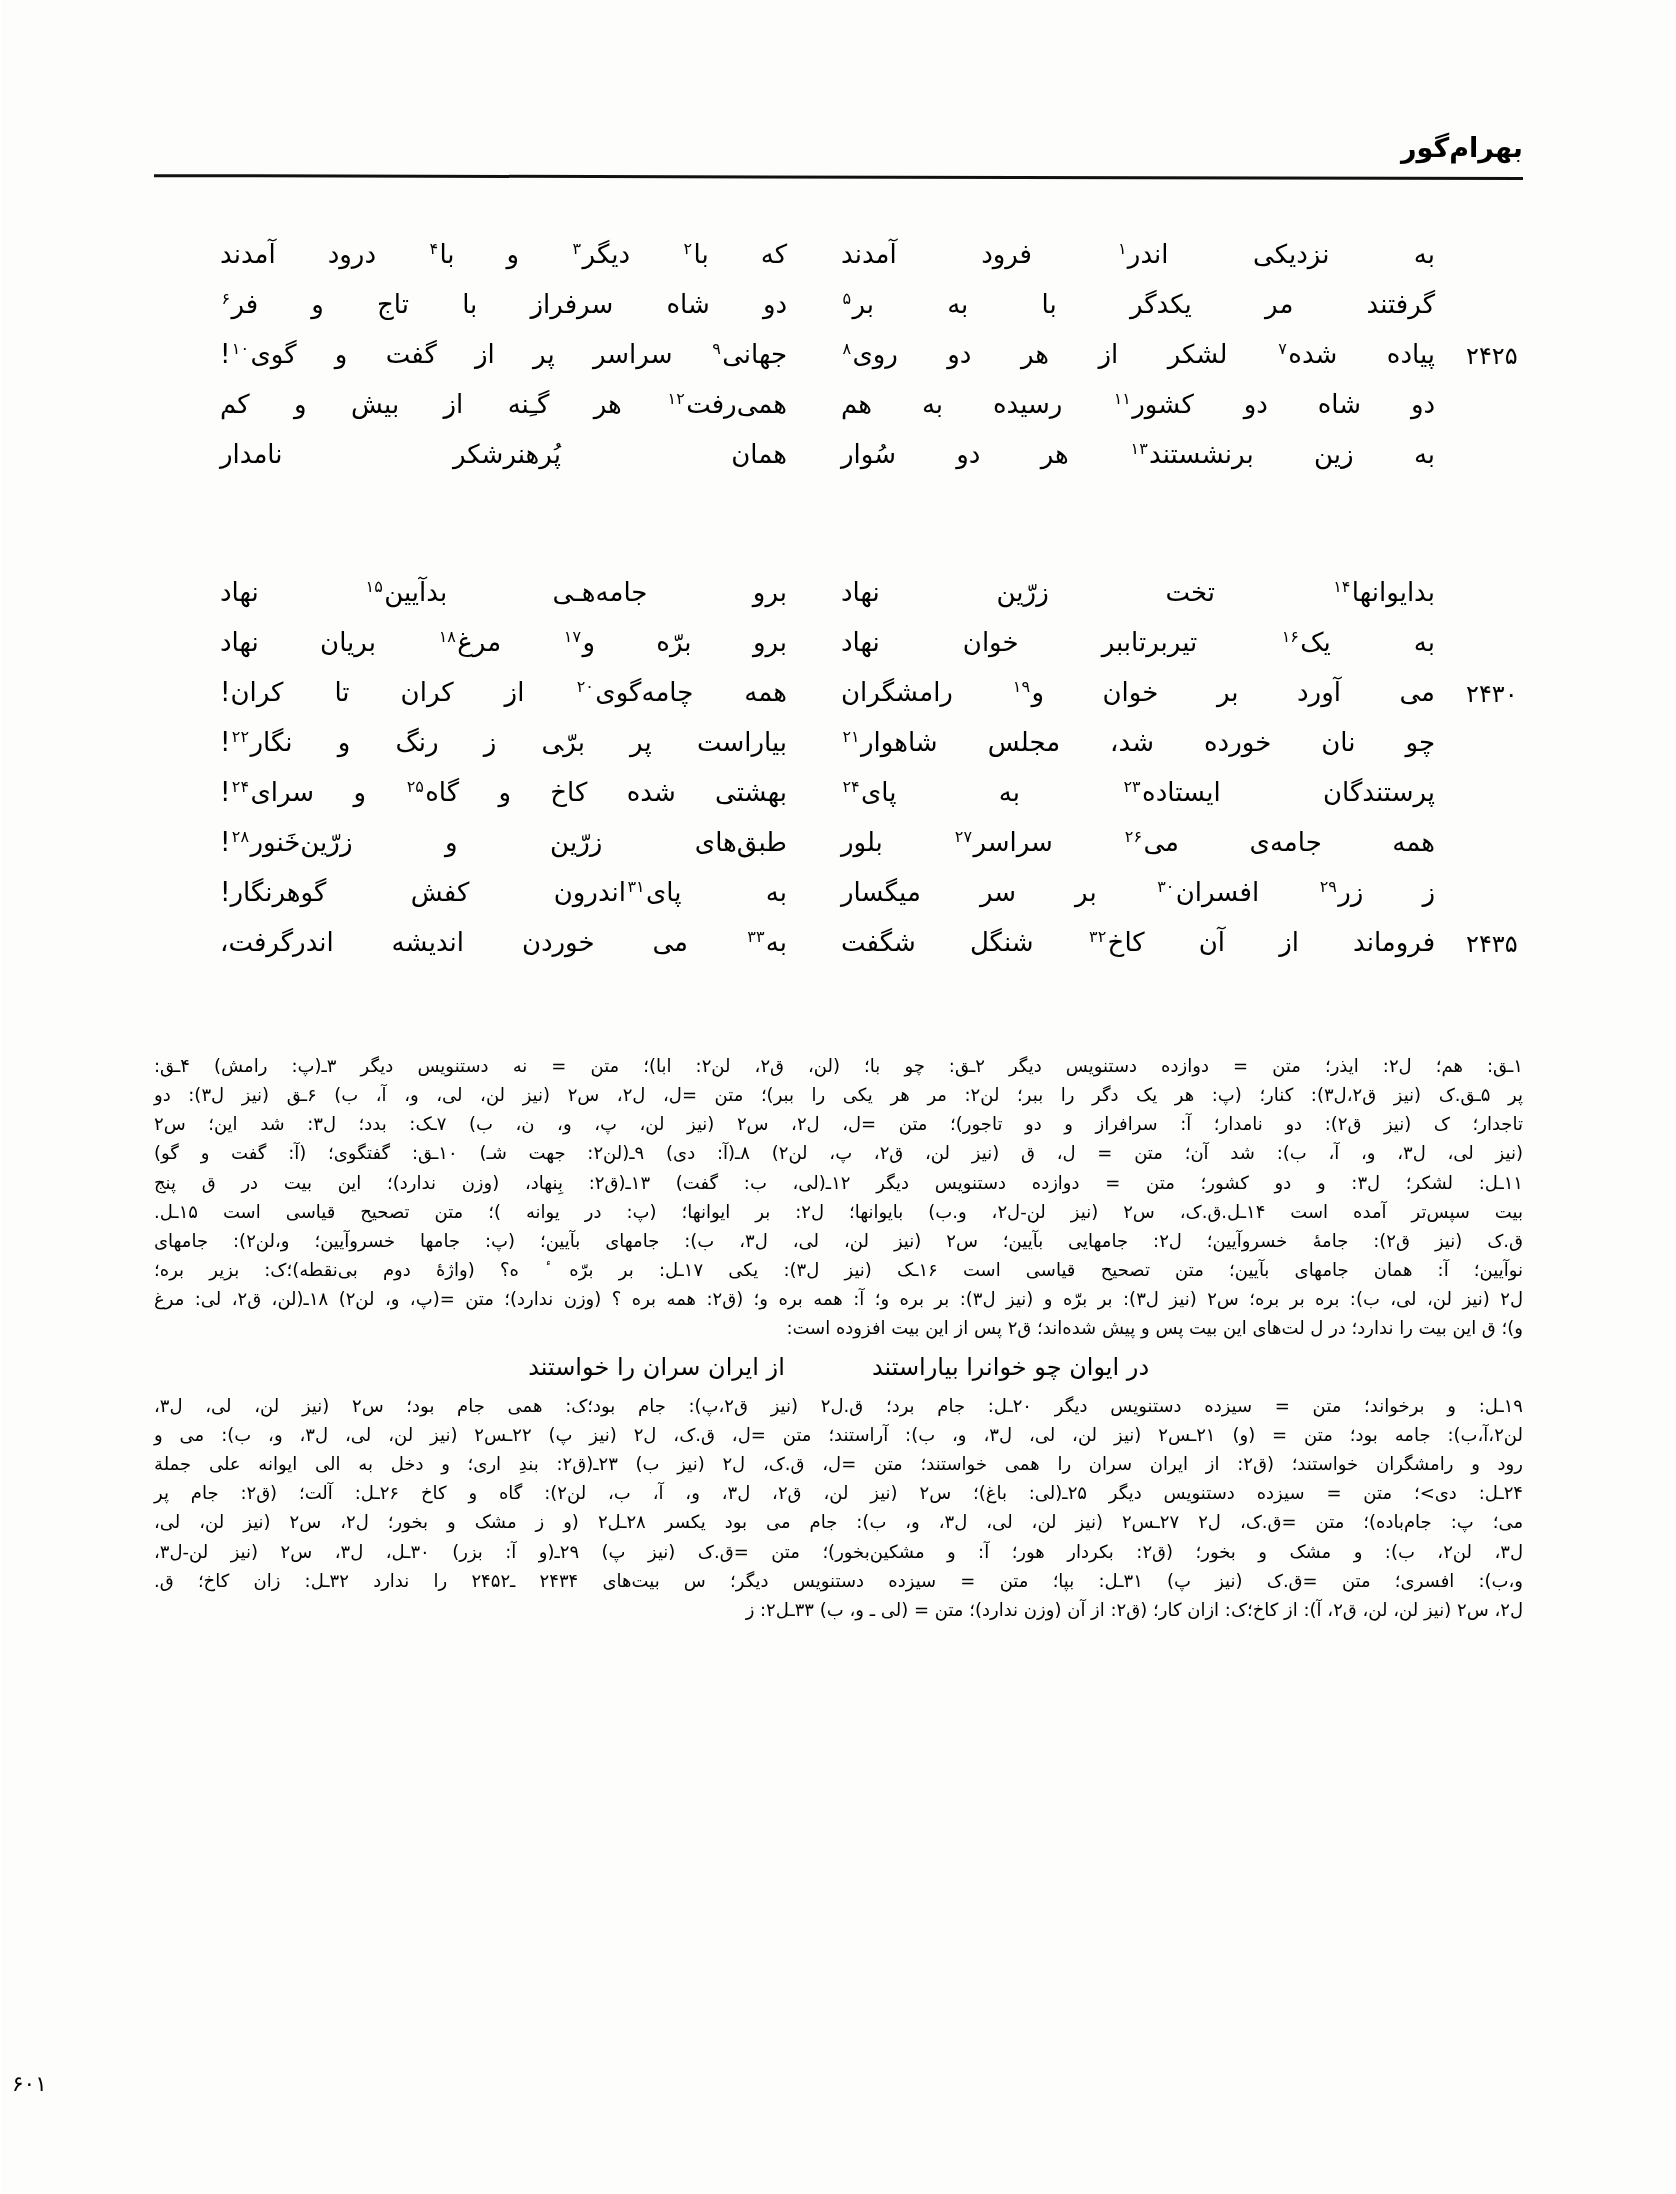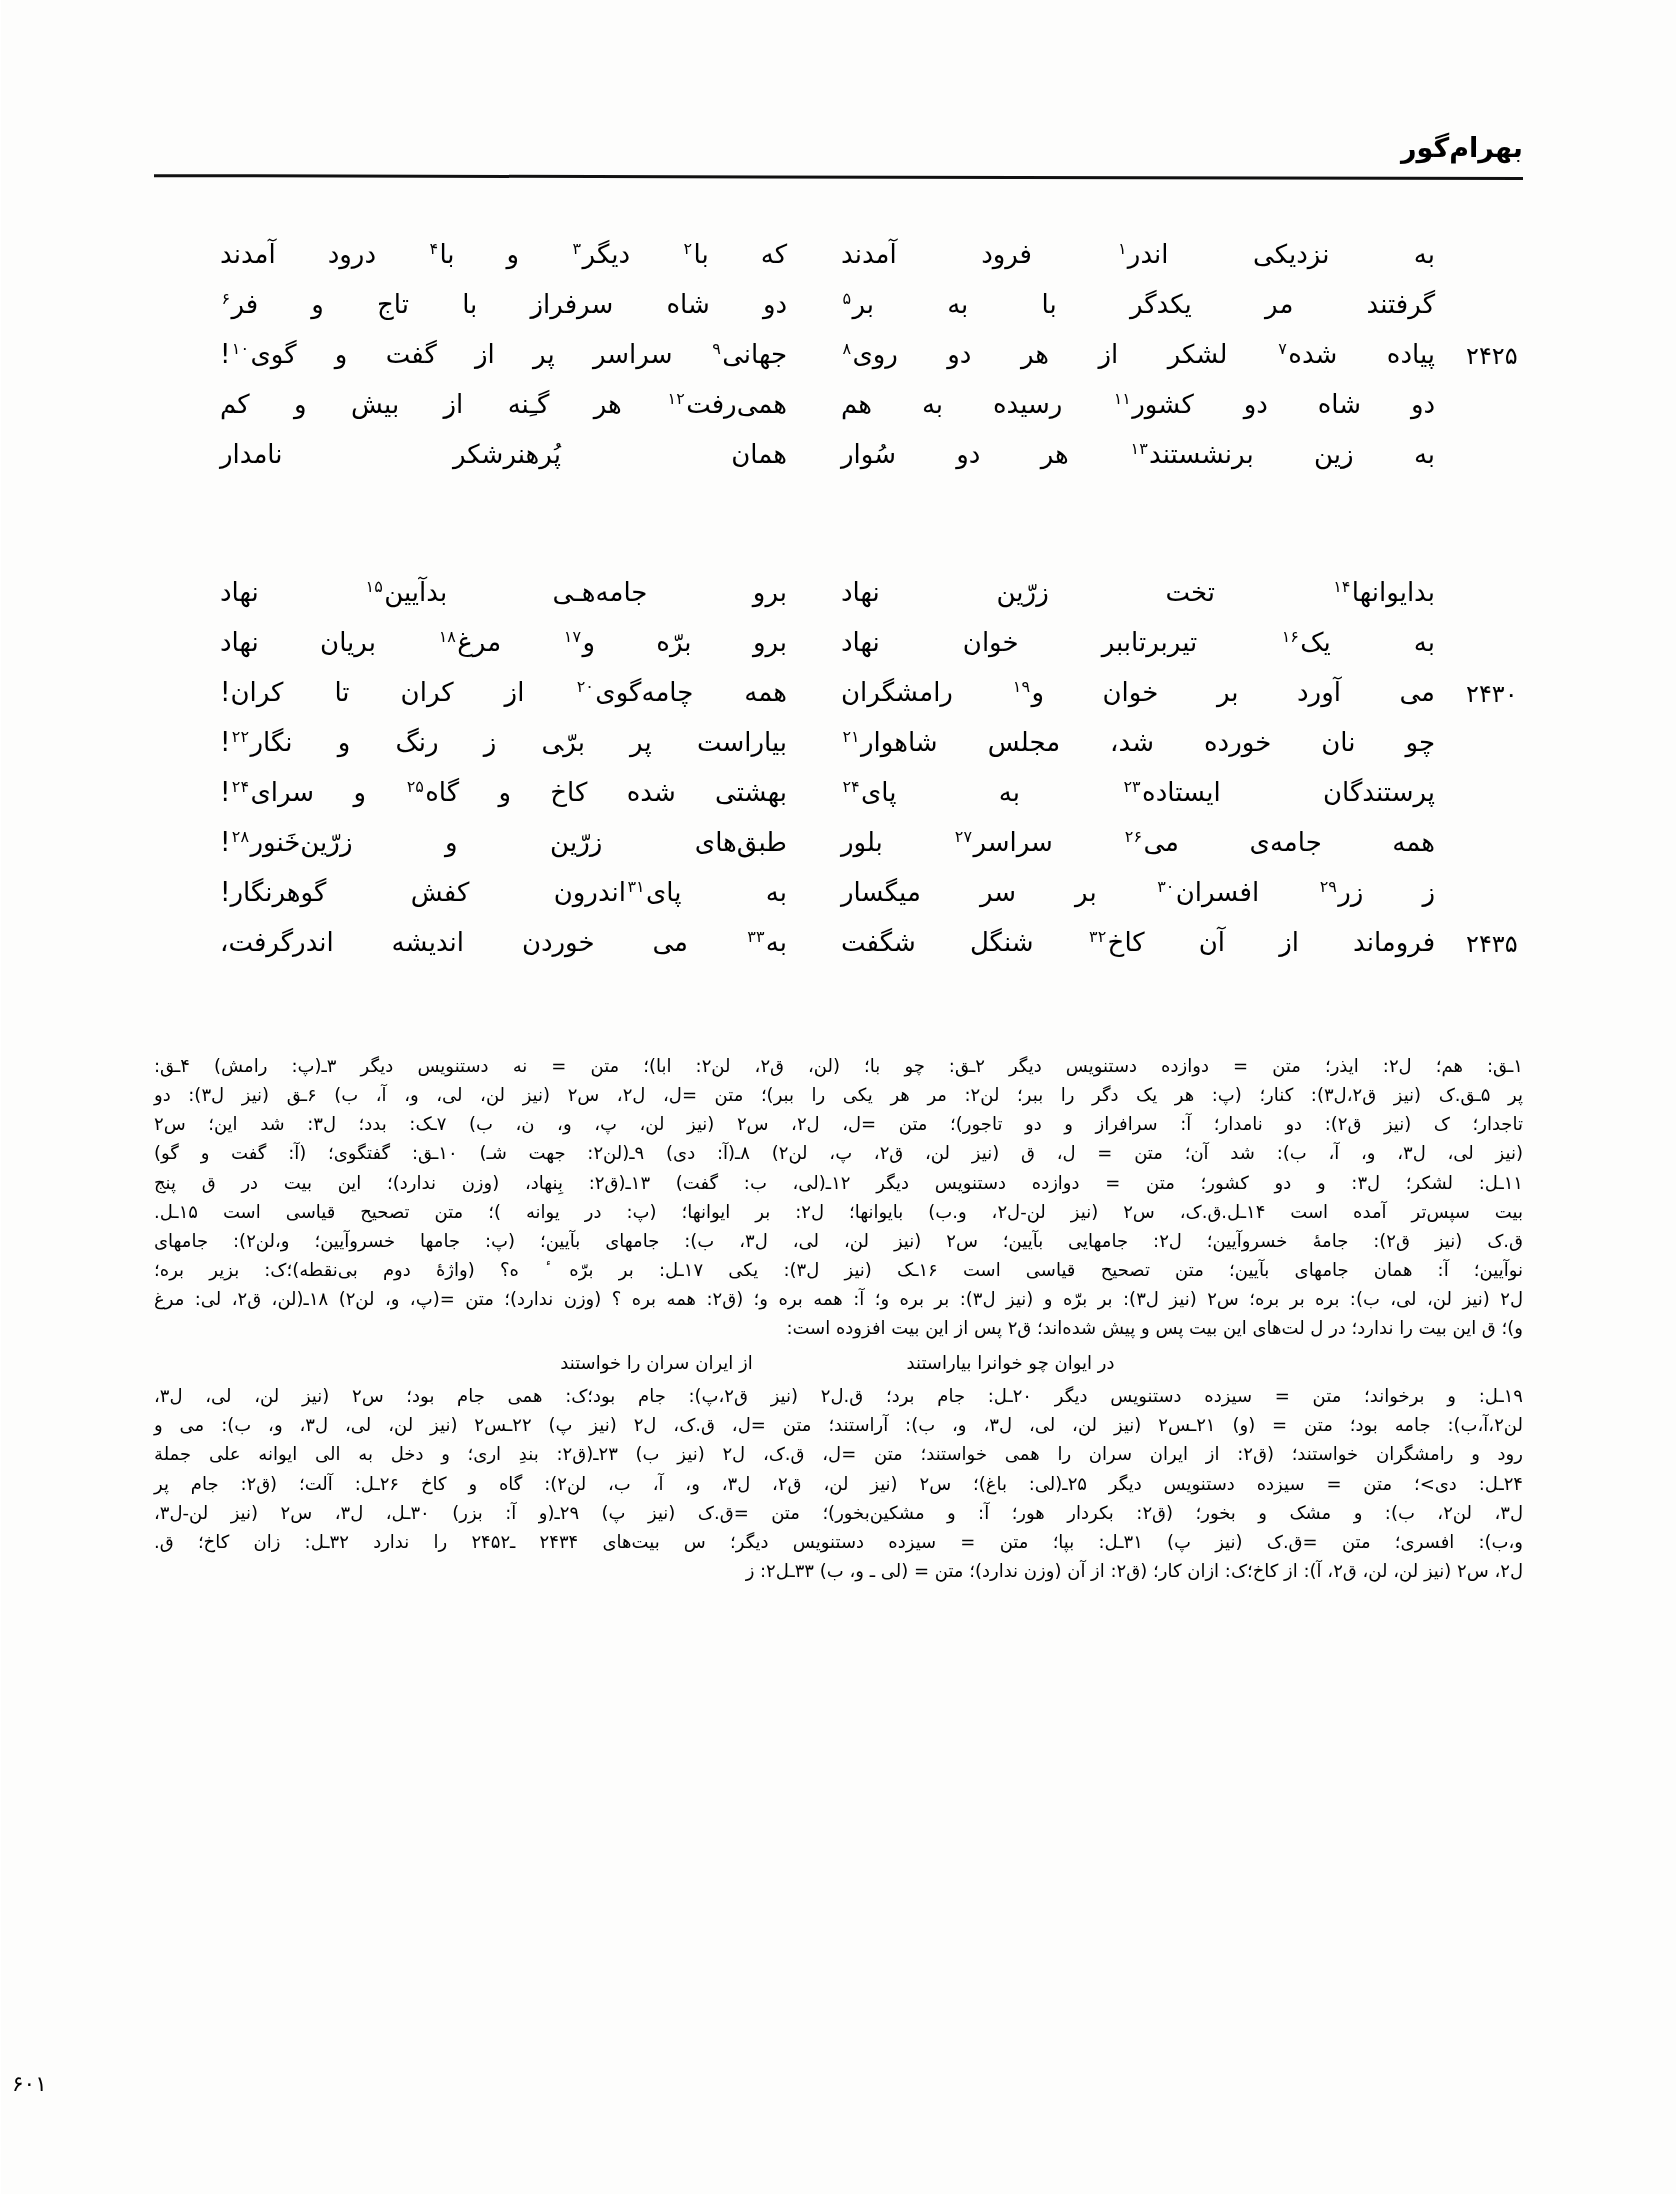"در ایوان چو خوانرا بیاراستنداز" .app .inset-verse { font-size: 18px -> 24px }
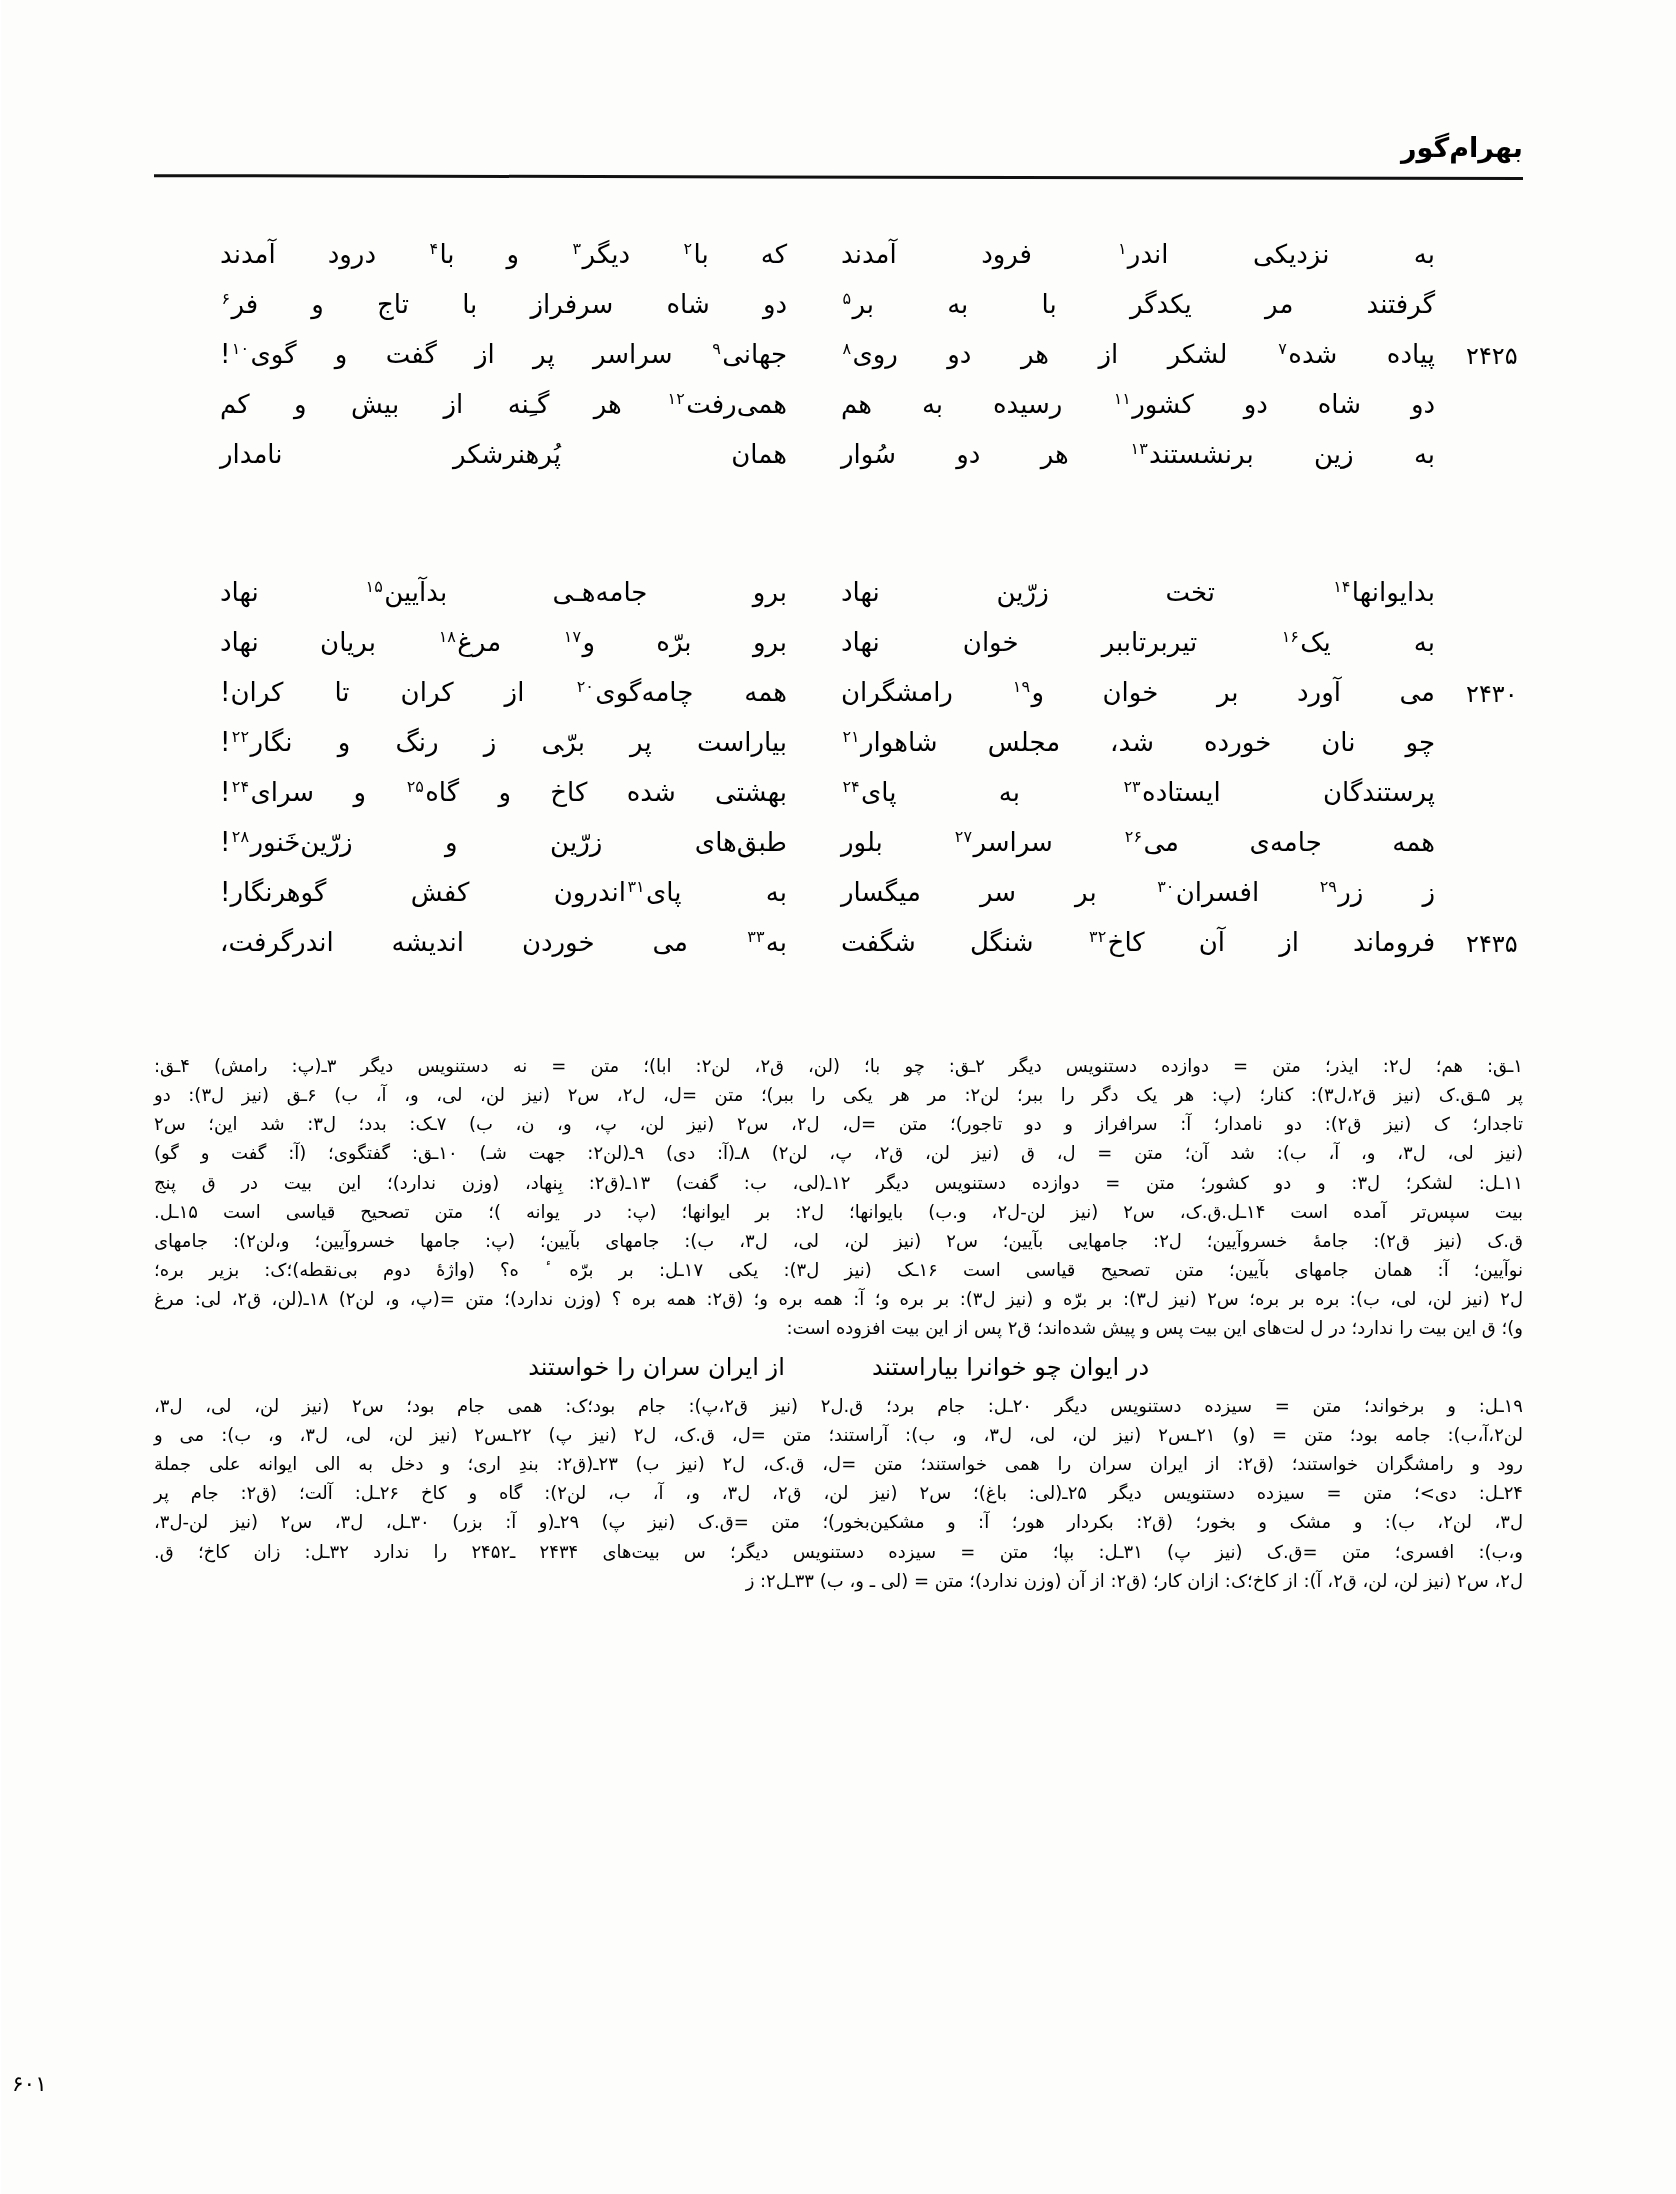"می؛ پ: جام‌باده)؛ متن =ق.ک،" p { html: none -> <p>می؛ پ: جام‌باده)؛ متن =ق.ک، ل۲ ۲۷ـس۲ (نیز لن، لی، ل۳، و، ب): جام می بود یکسر ۲۸ـل۲ (و ز مشک و بخور؛ ل۲، س۲ (نیز لن، لی،</p> }
